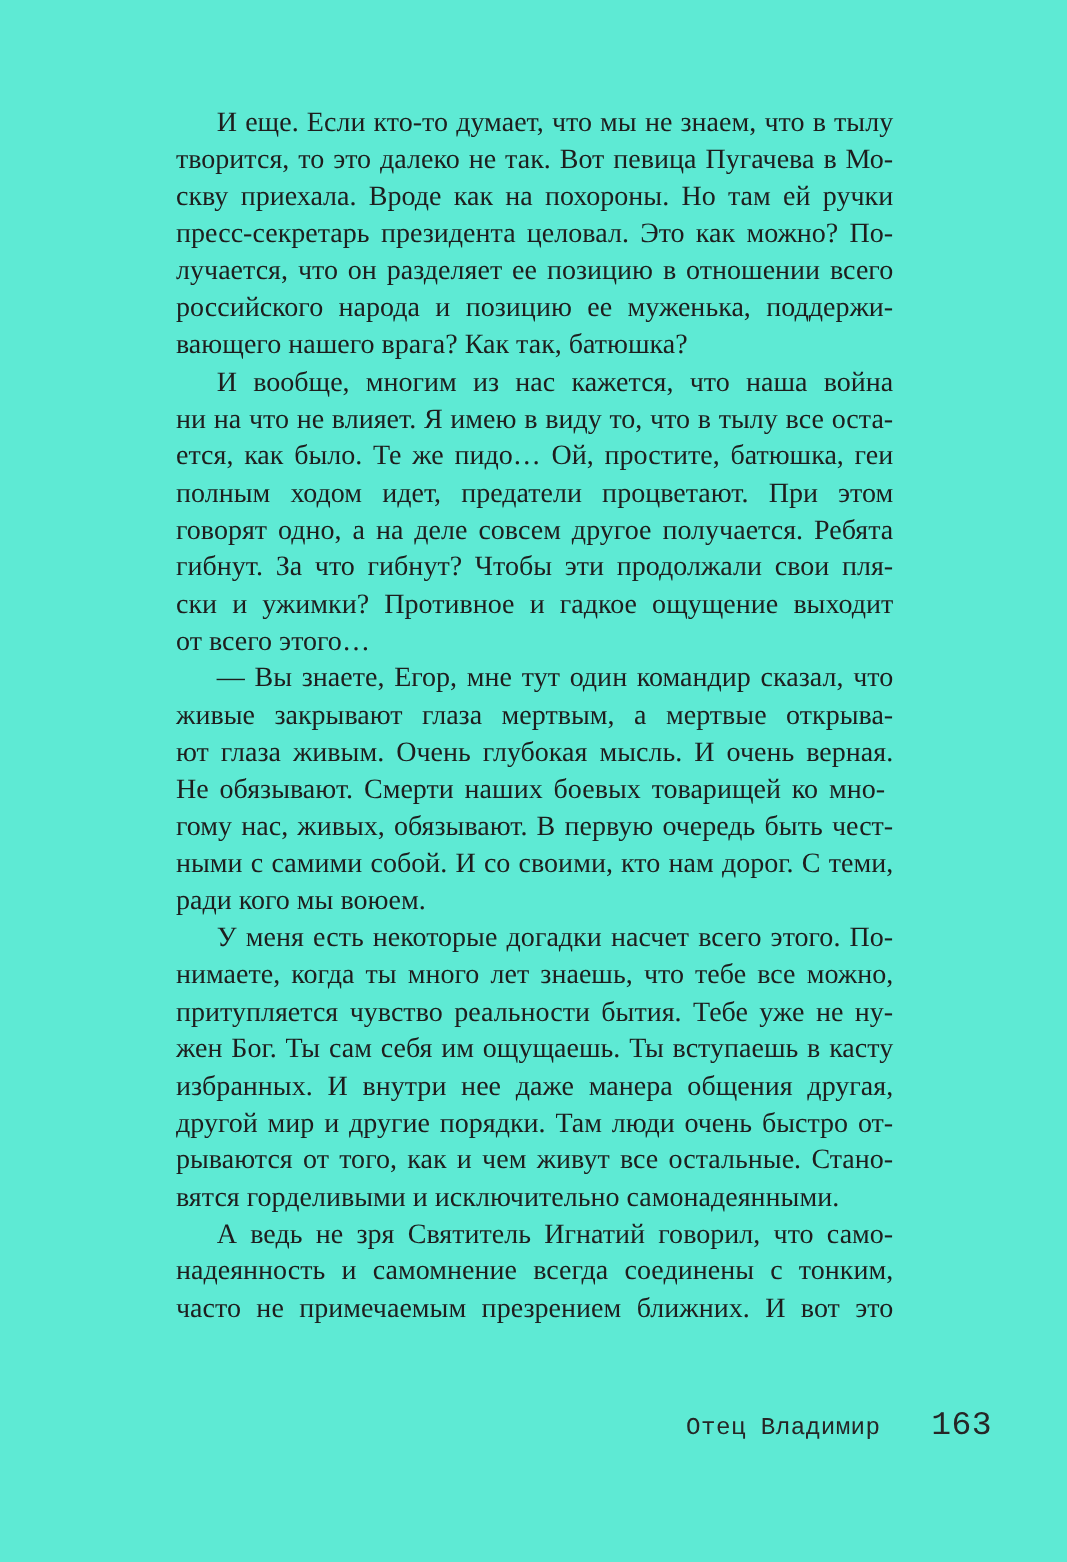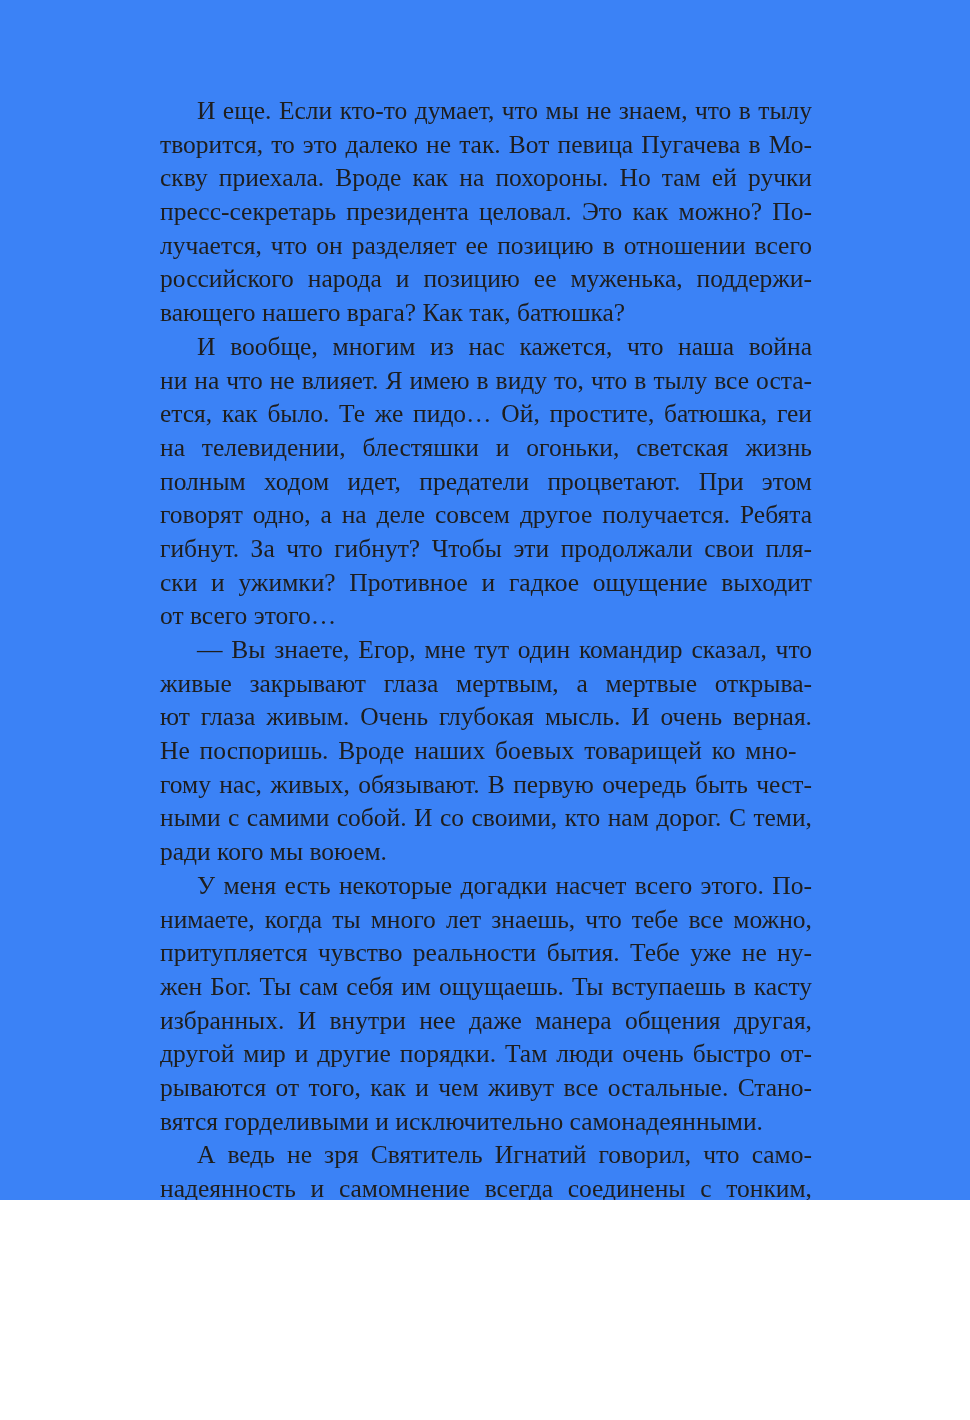"И еще. Если кто-то думает," .page { background: #3b82f6 -> #5eead4; height: 1200px -> 1420px }
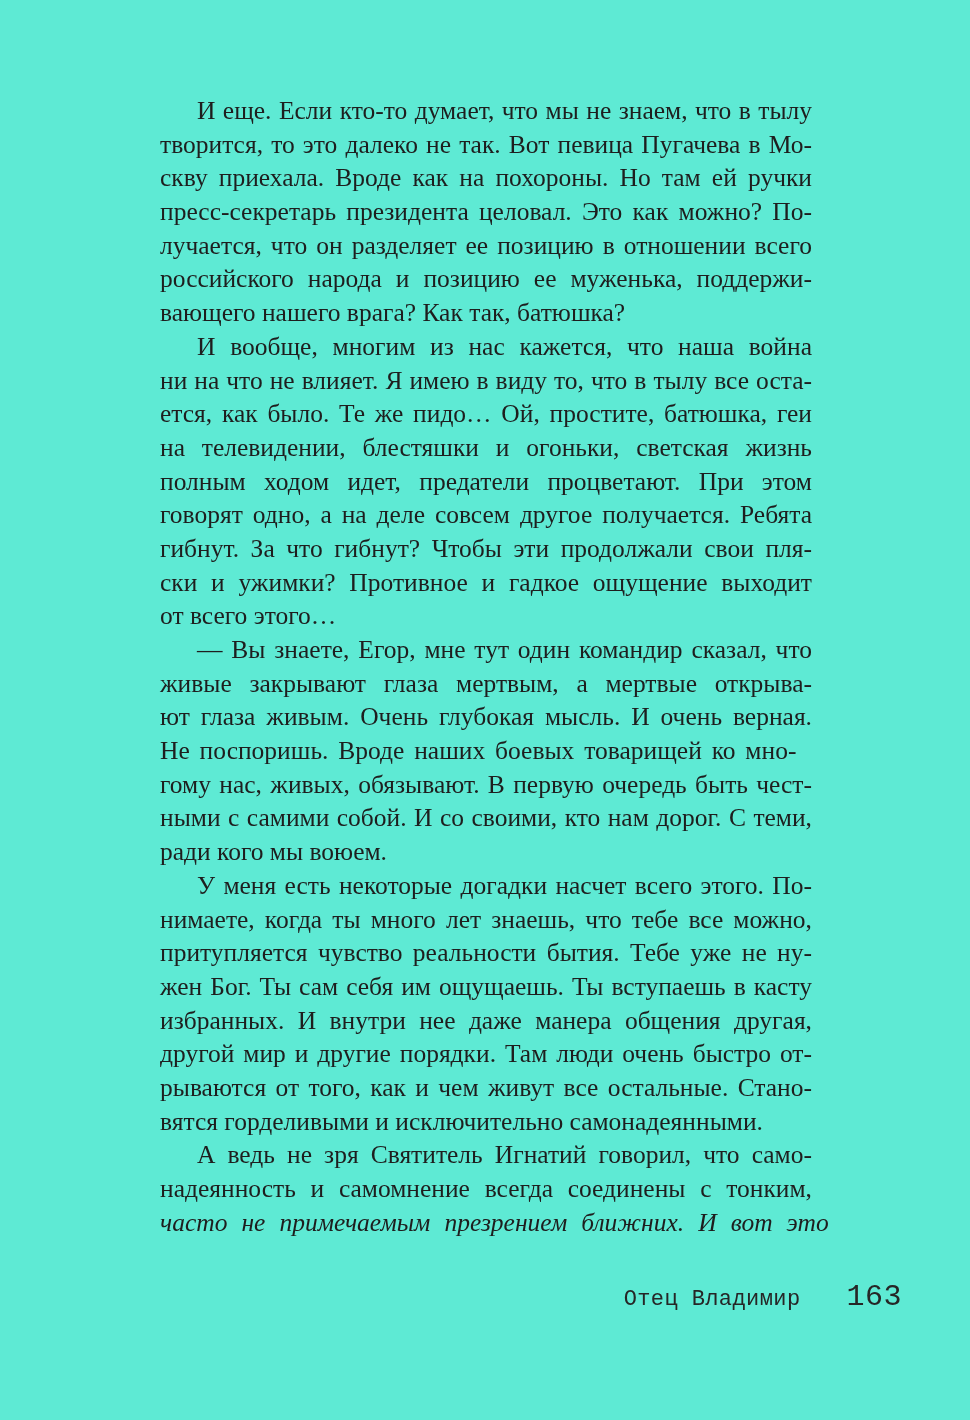"на телевидении, блестяшки и огоньки," div.line { html: <div><span>на телевидении, блестяшки и огоньки, светская жизнь</span></div> -> none }
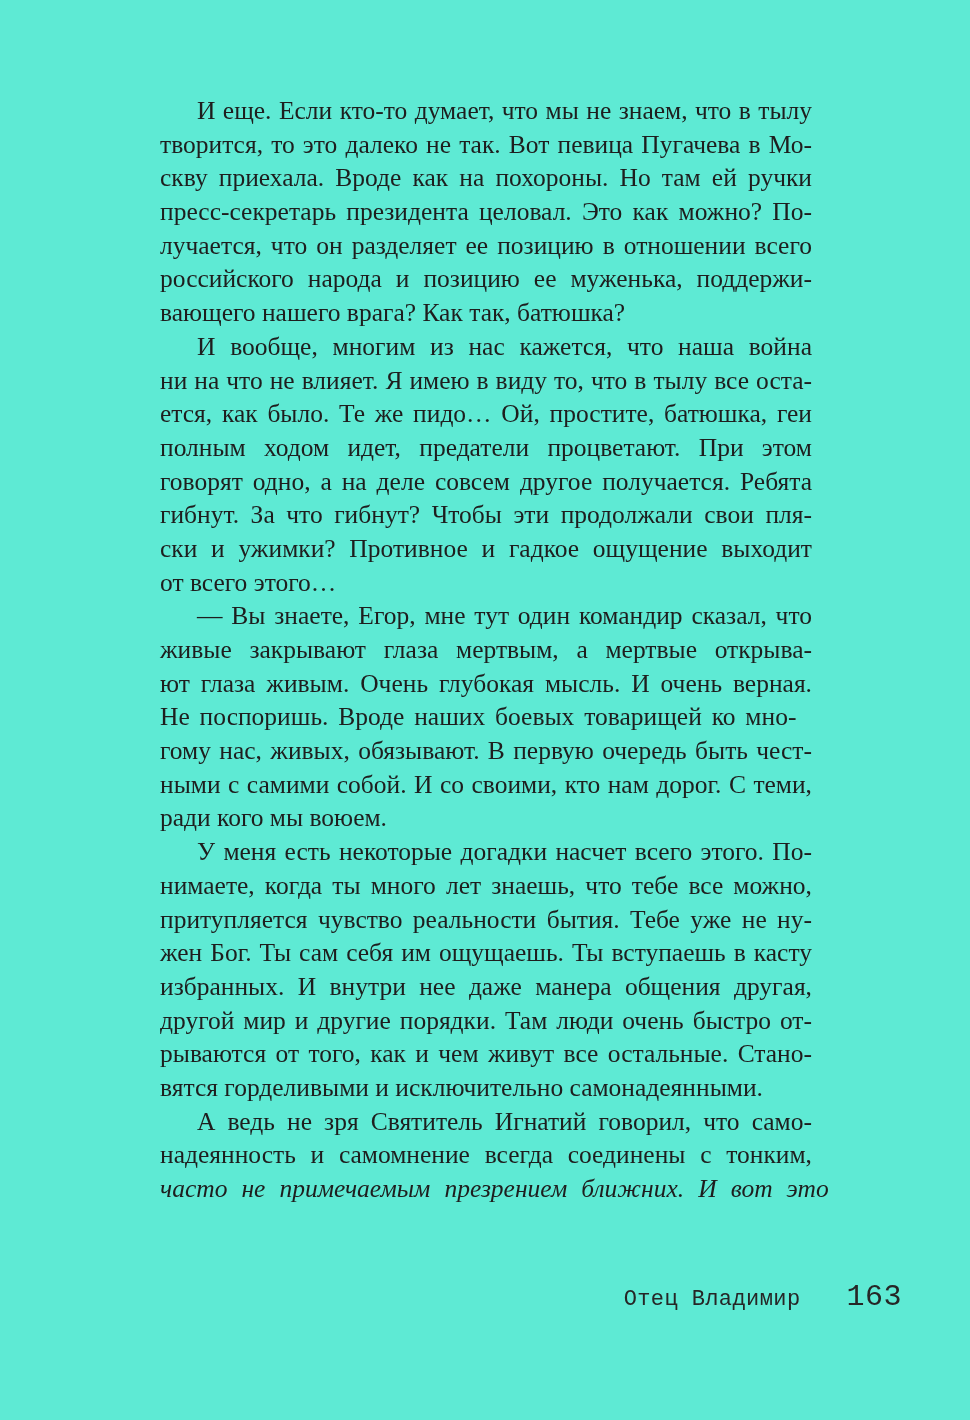"Не поспоришь. Вроде наших боевых" span { text: поспоришь. Вроде -> обязывают. Смерти }
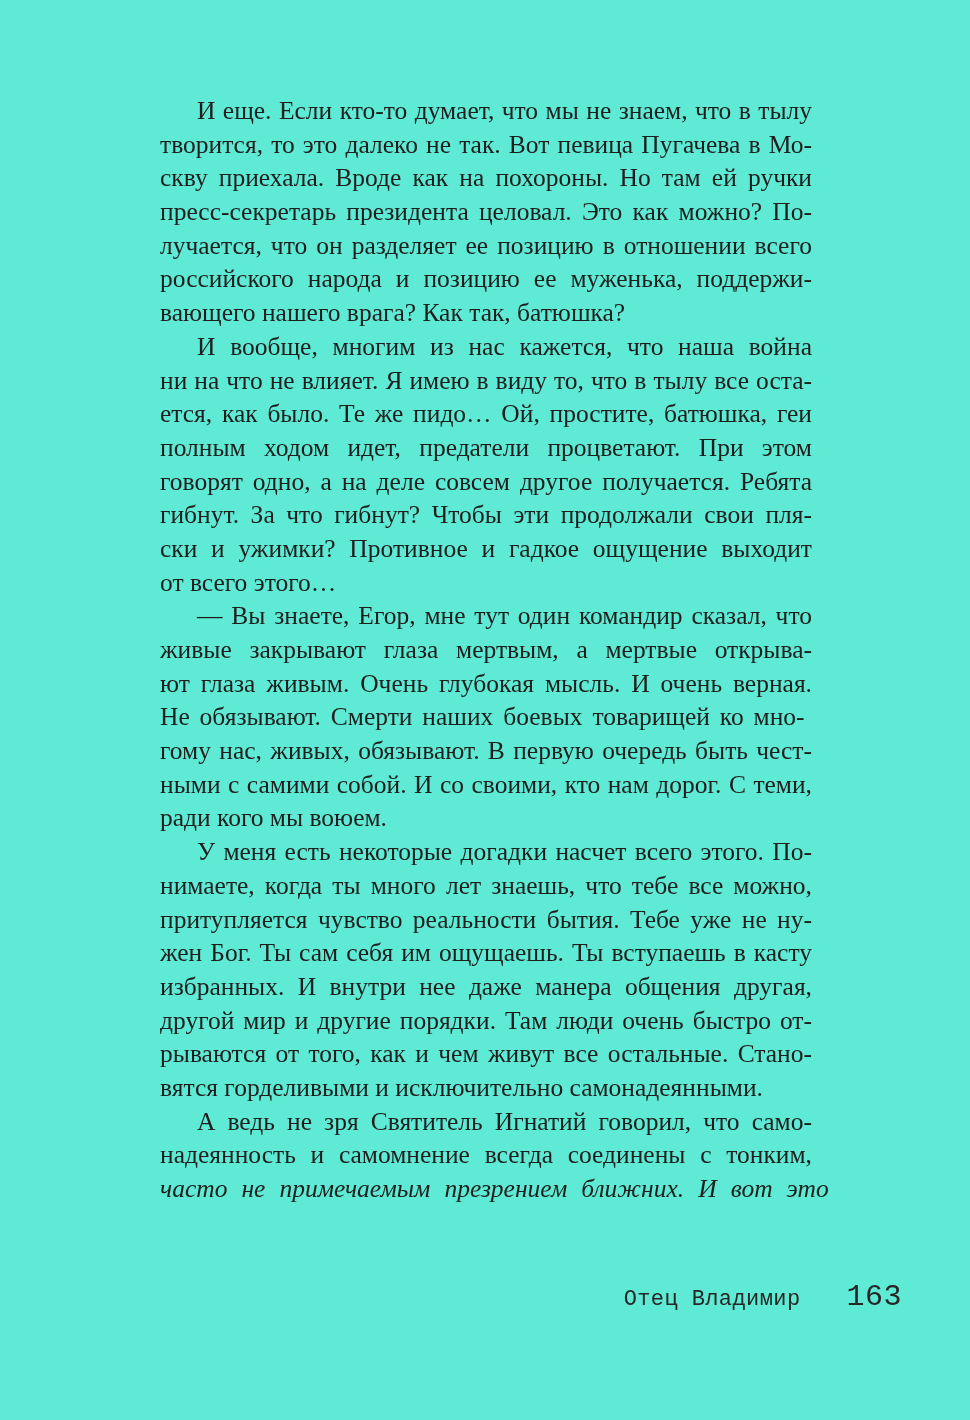"часто не примечаемым презрением ближних." span { font-style: italic -> none }
